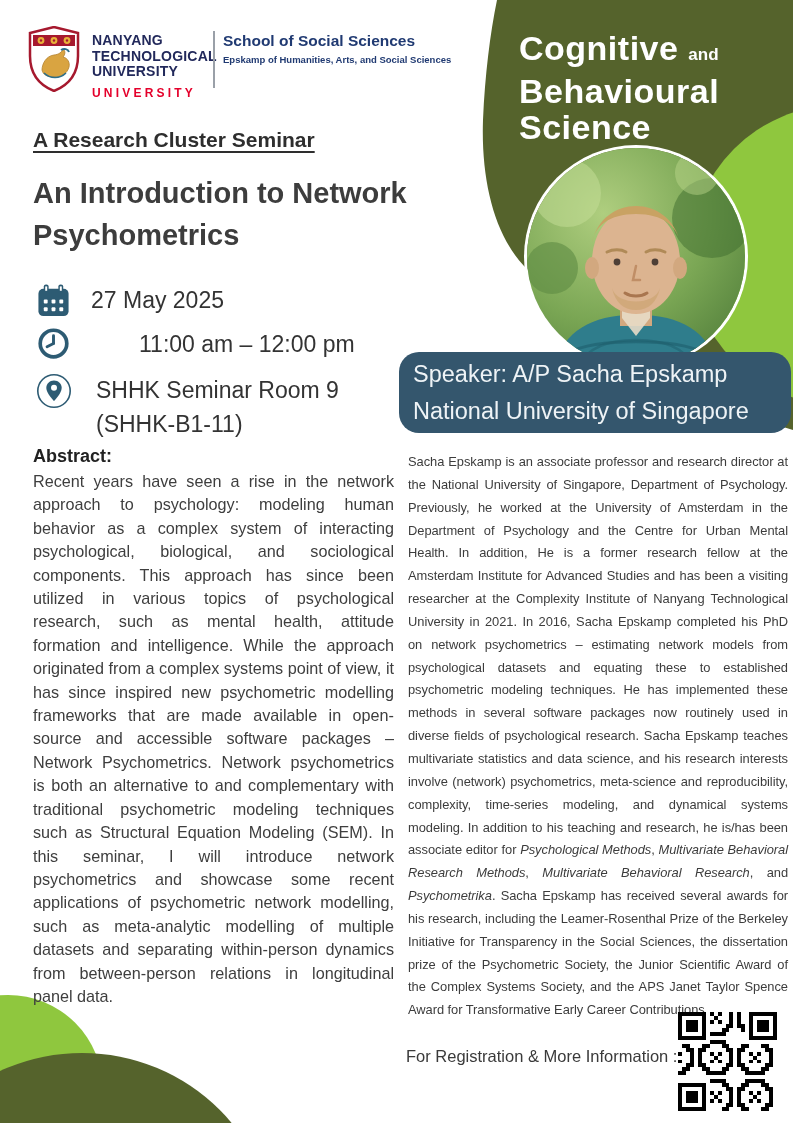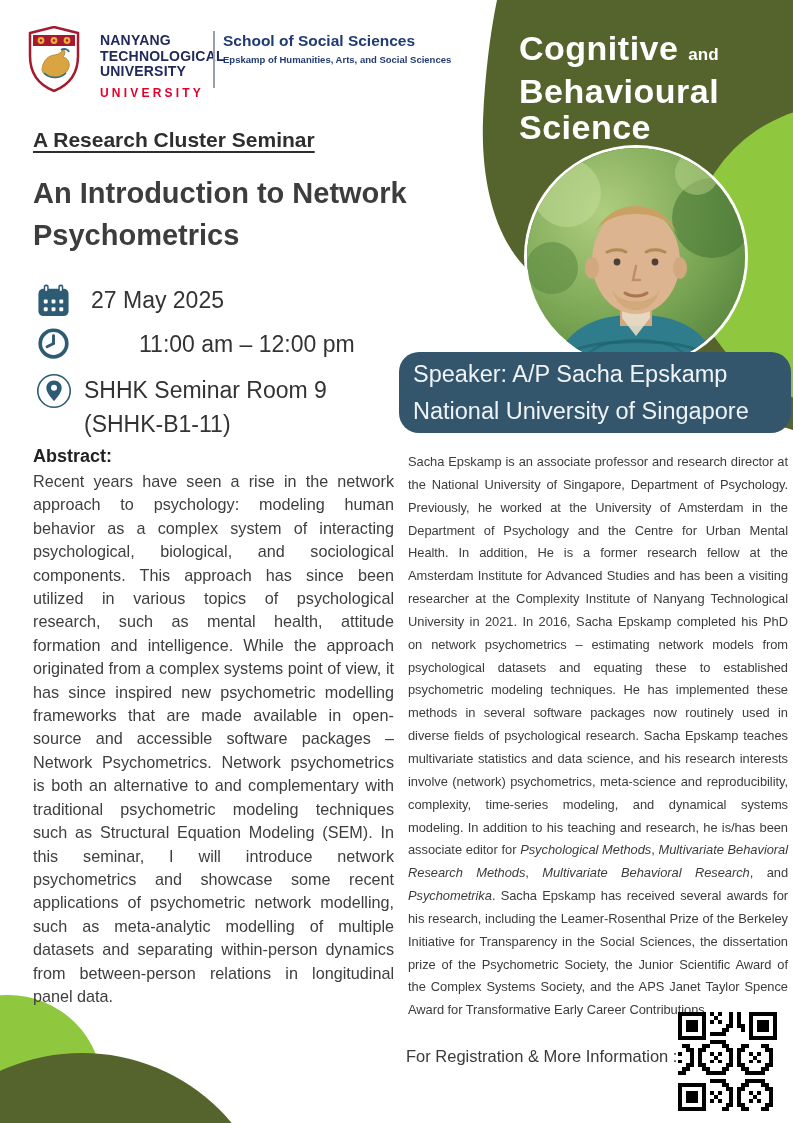"NANYANG" .uniword { left: 100px -> 92px }
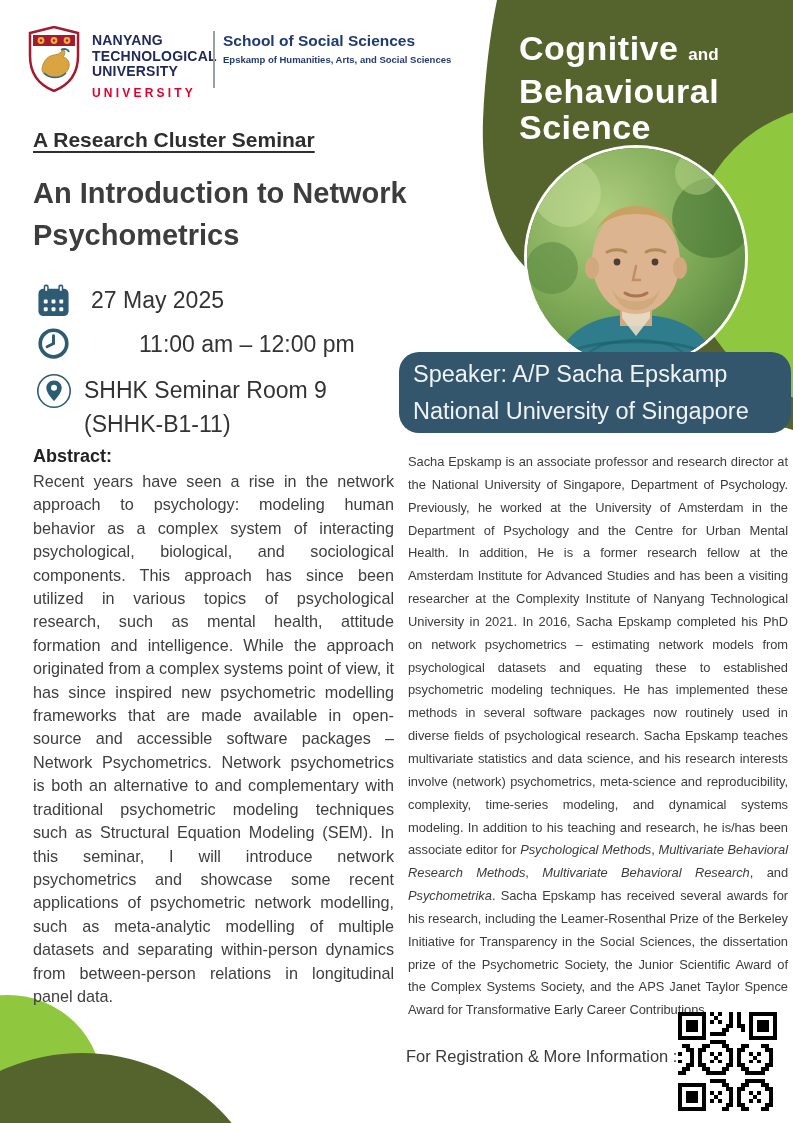"SHHK Seminar Room 9" .row-venue .detail-text { margin-left: 12px -> 24px }
